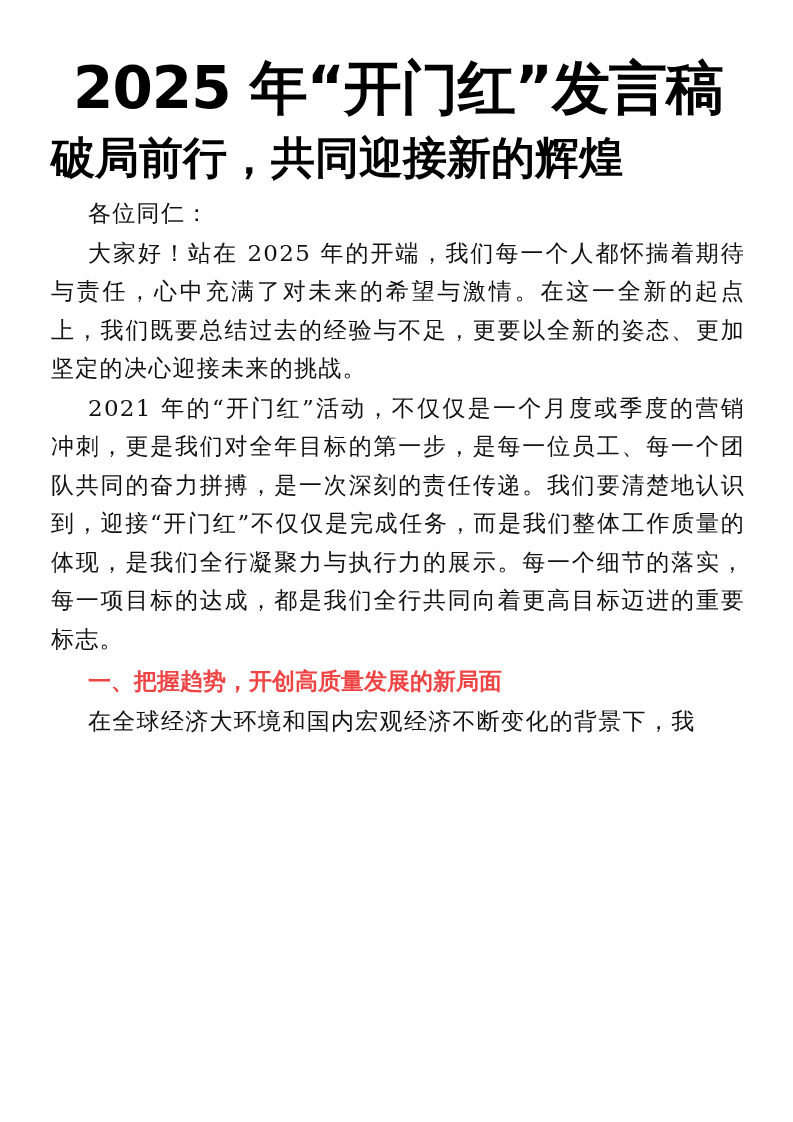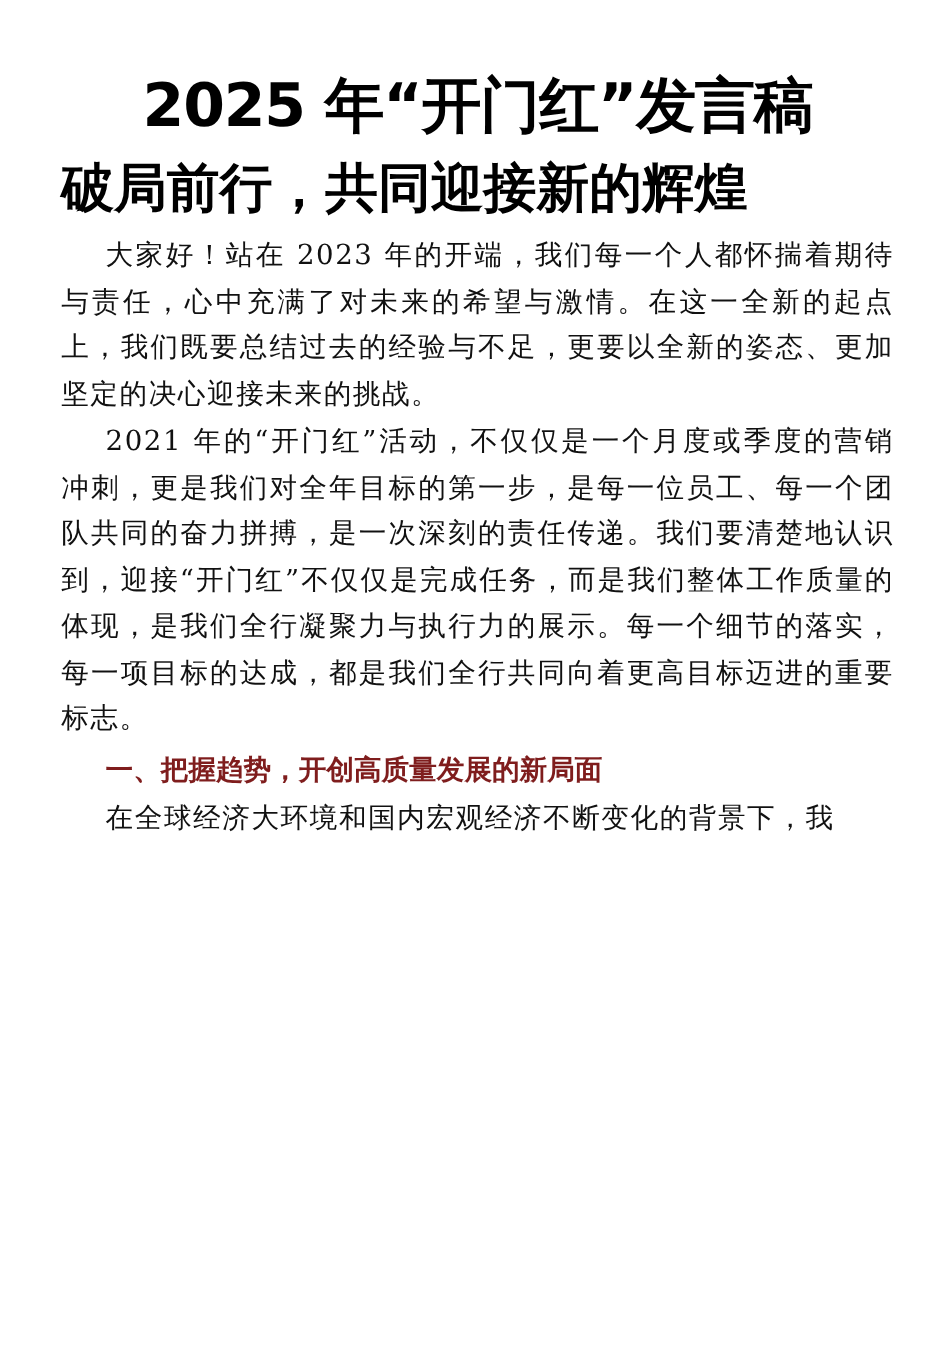"2025 年“开门红”发言稿" .title { font-size: 50px -> 58px }
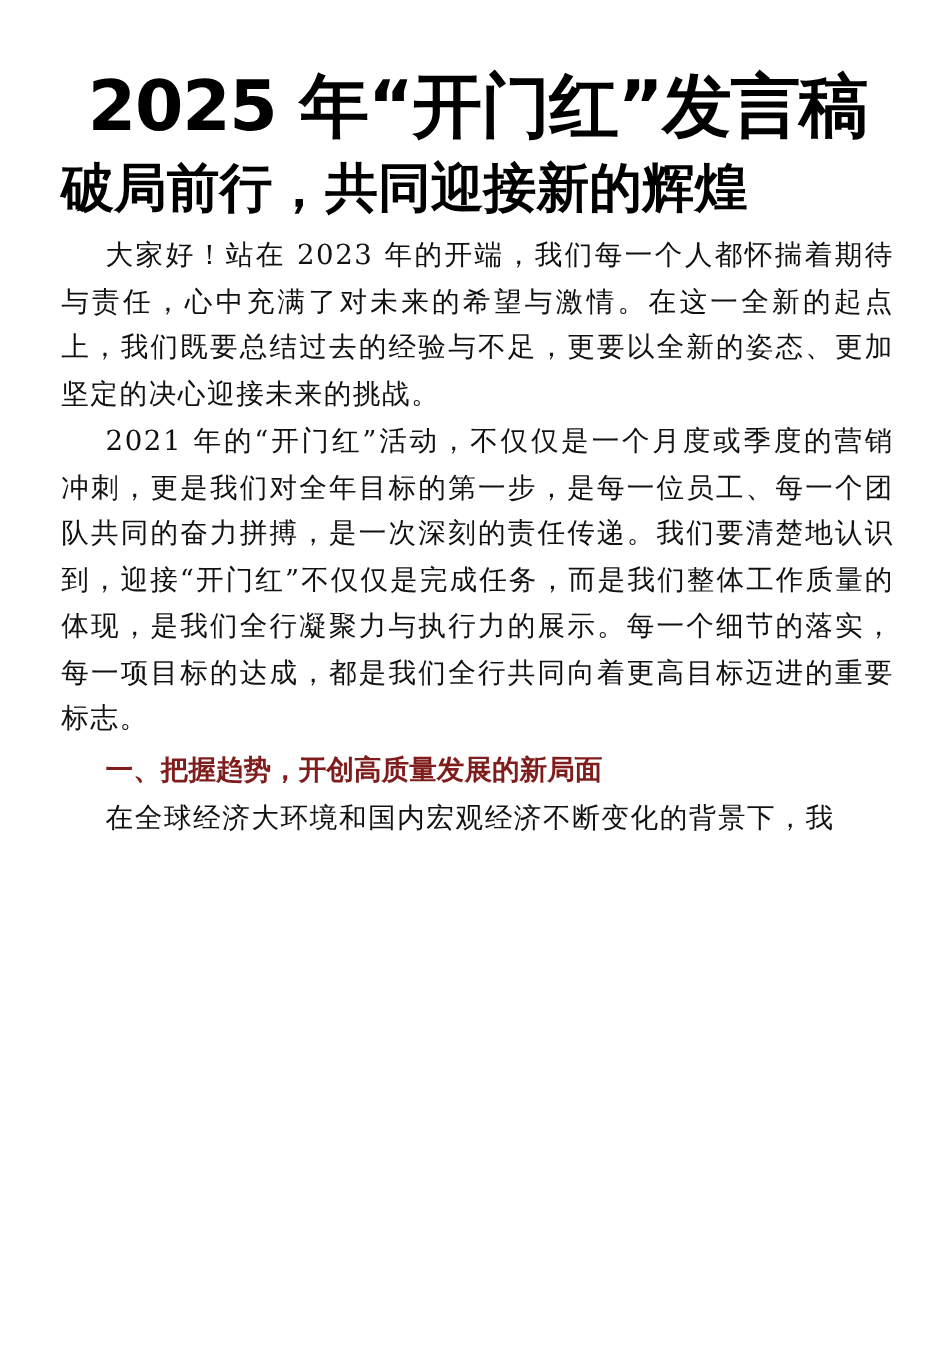"各位同仁：" p.para { html: none -> <p>各位同仁：</p> }
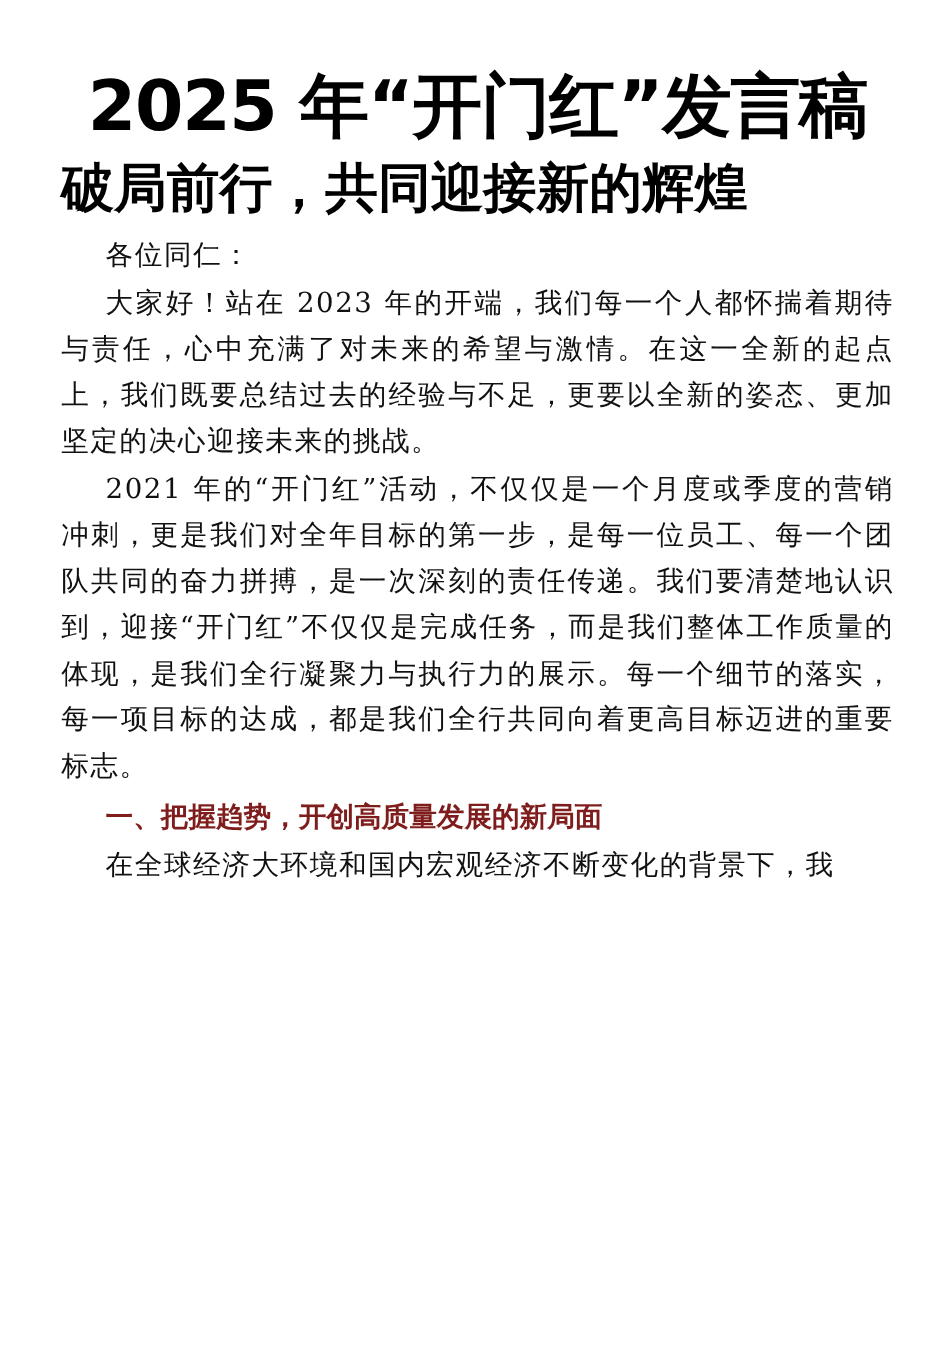"大家好！站在 2023" p.para { text: 2023 -> 2025 }
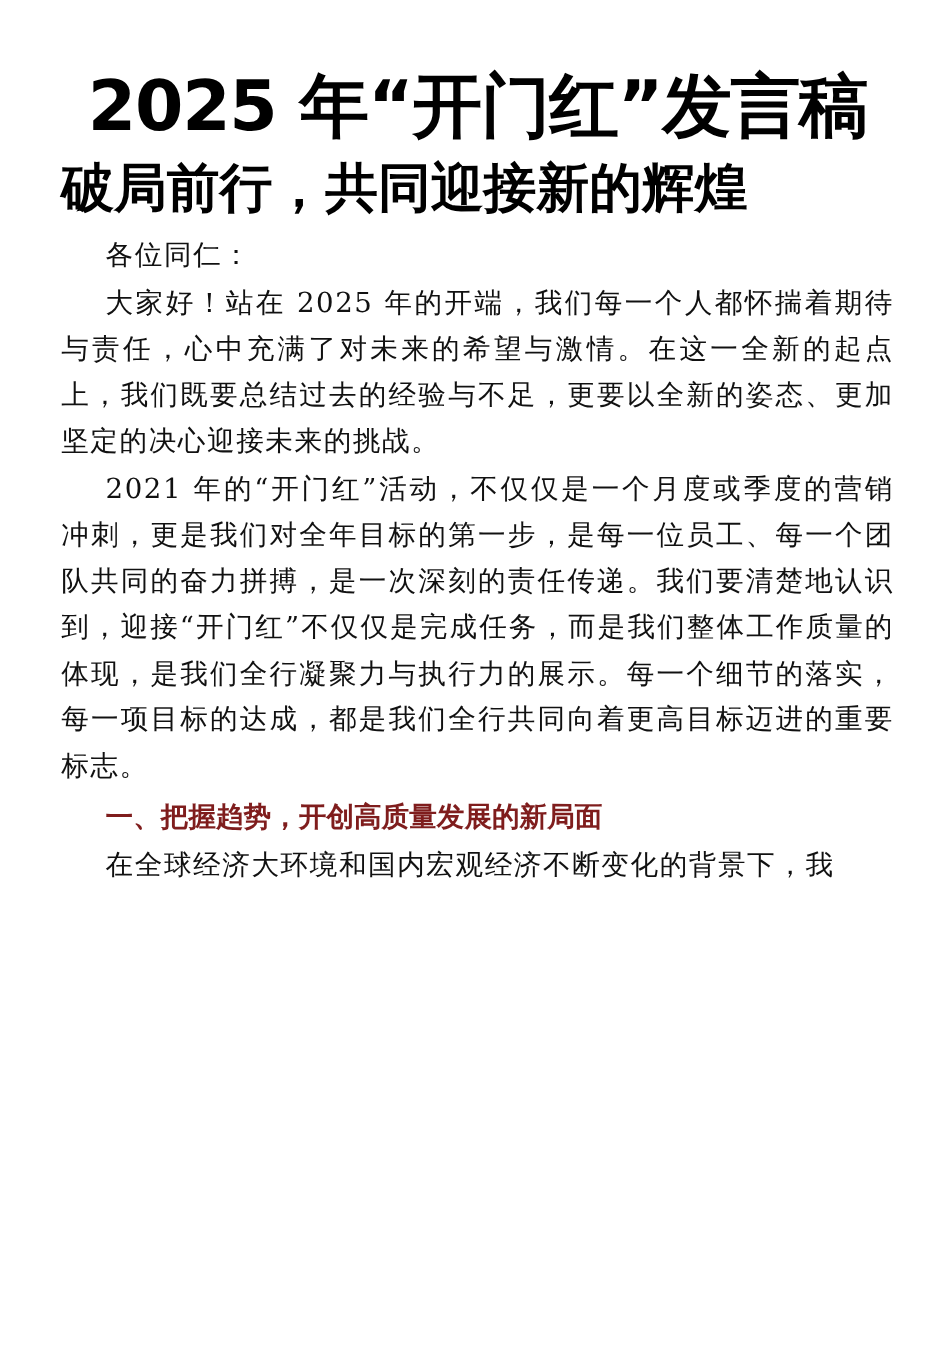"一、把握趋势，开创高质量发展的新局面" .section-heading { color: #7f1d1d -> #ef4444 }
